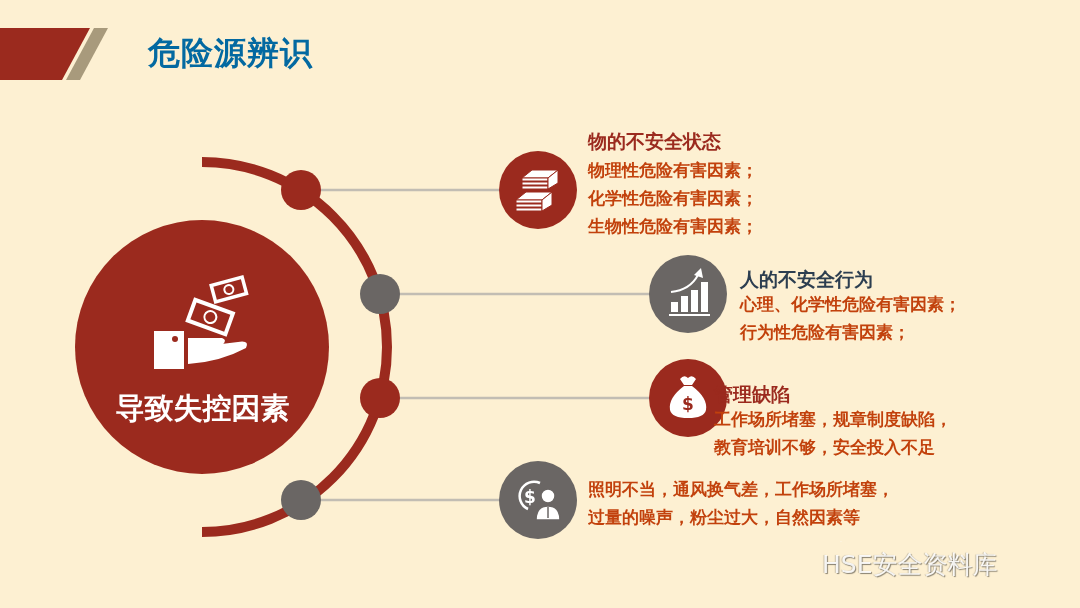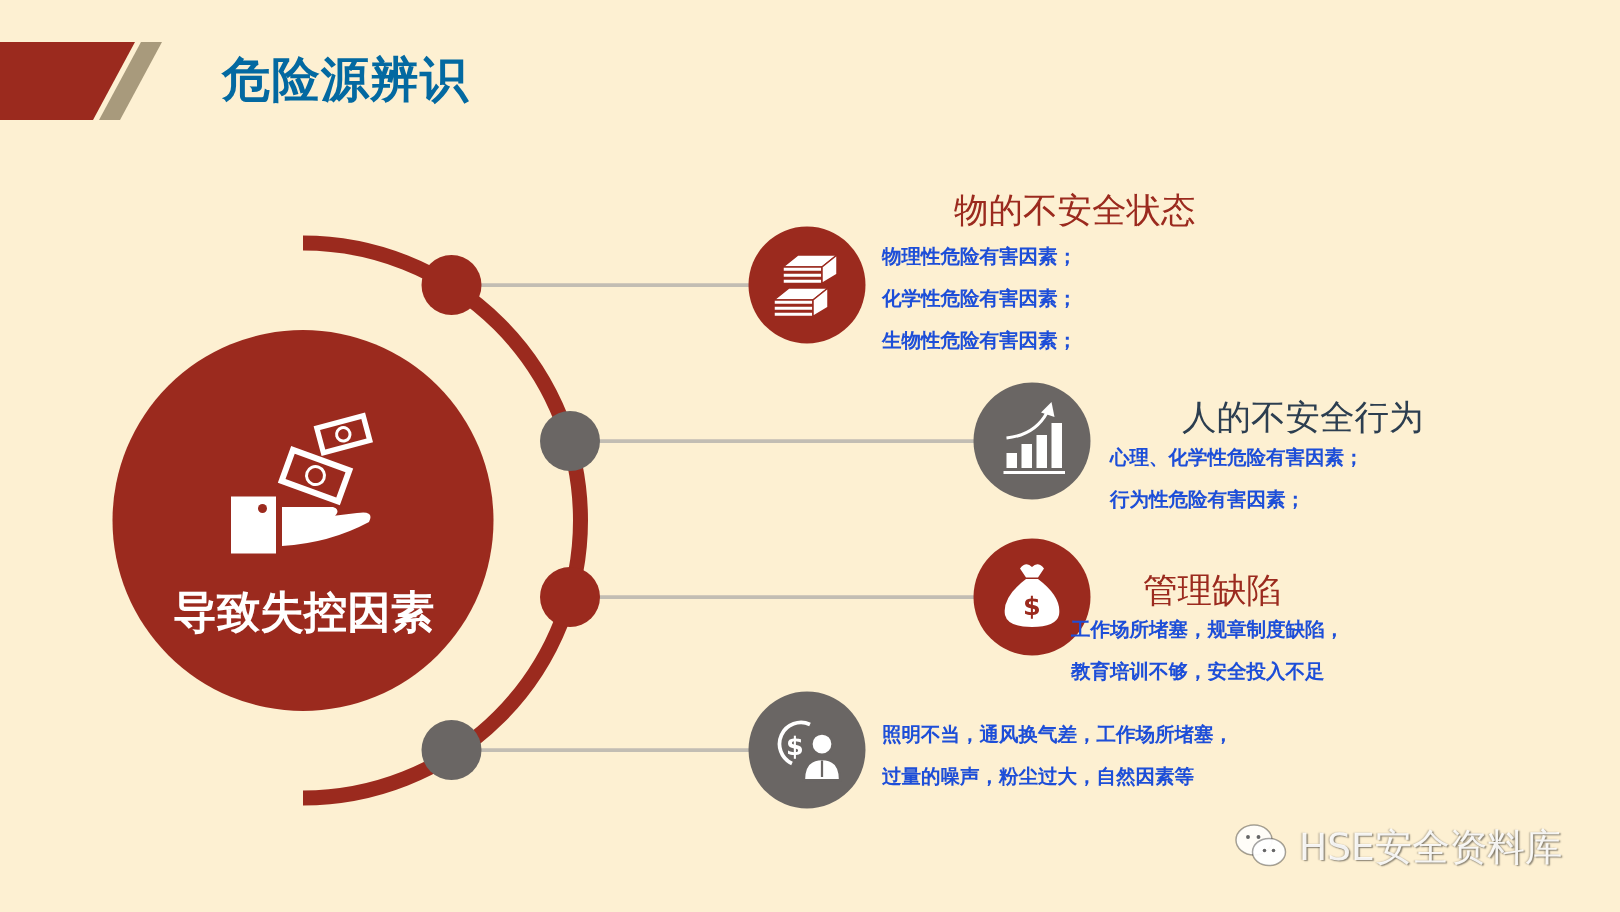"物的不安全状态" .item-title { font-size: 23px -> 19px; font-weight: normal -> bold; margin-left: 48px -> none }
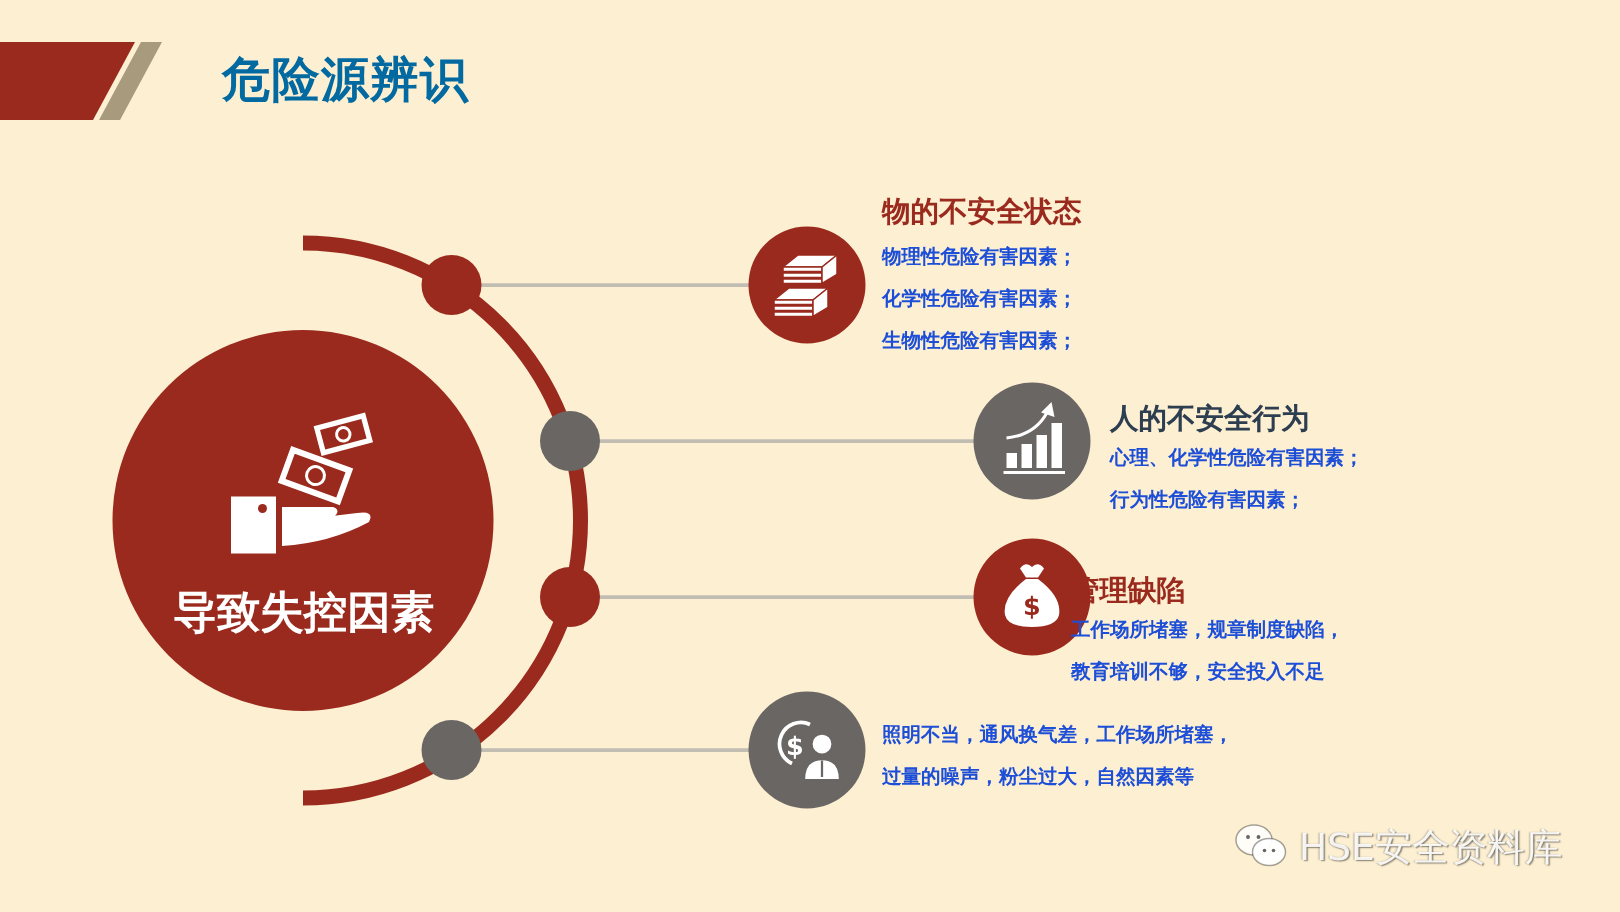"物理性危险有害因素；" .item-line { color: #1d4ed8 -> #c2410c; font-size: 13px -> 17px }
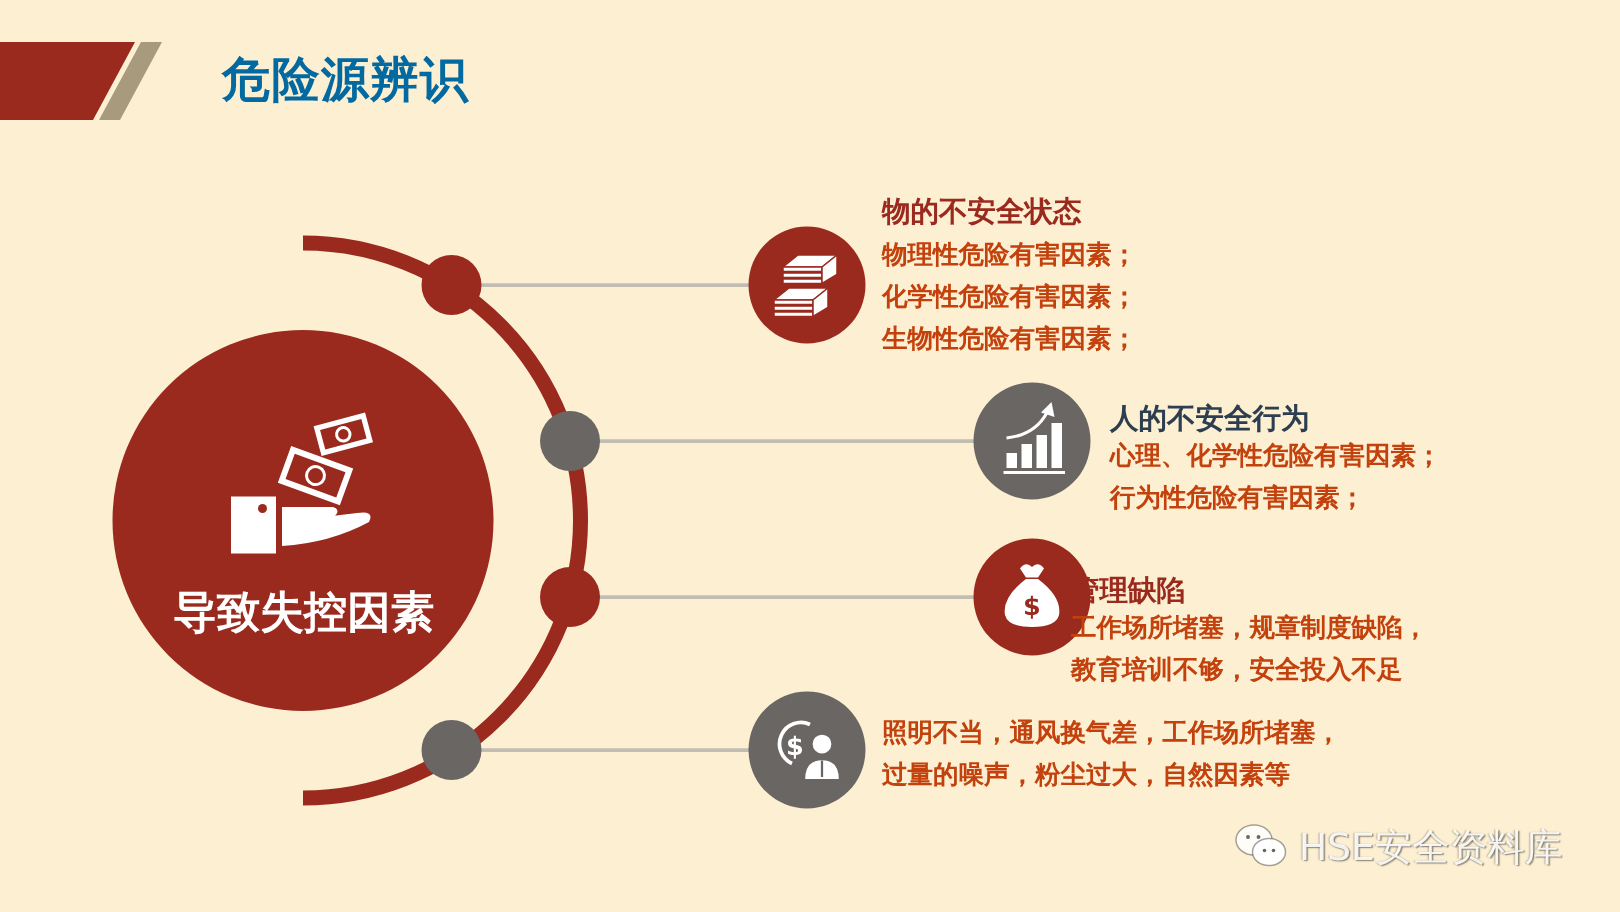"HSE安全资料库" .watermark { align-items: flex-end -> flex-start; flex-direction: none -> column }
